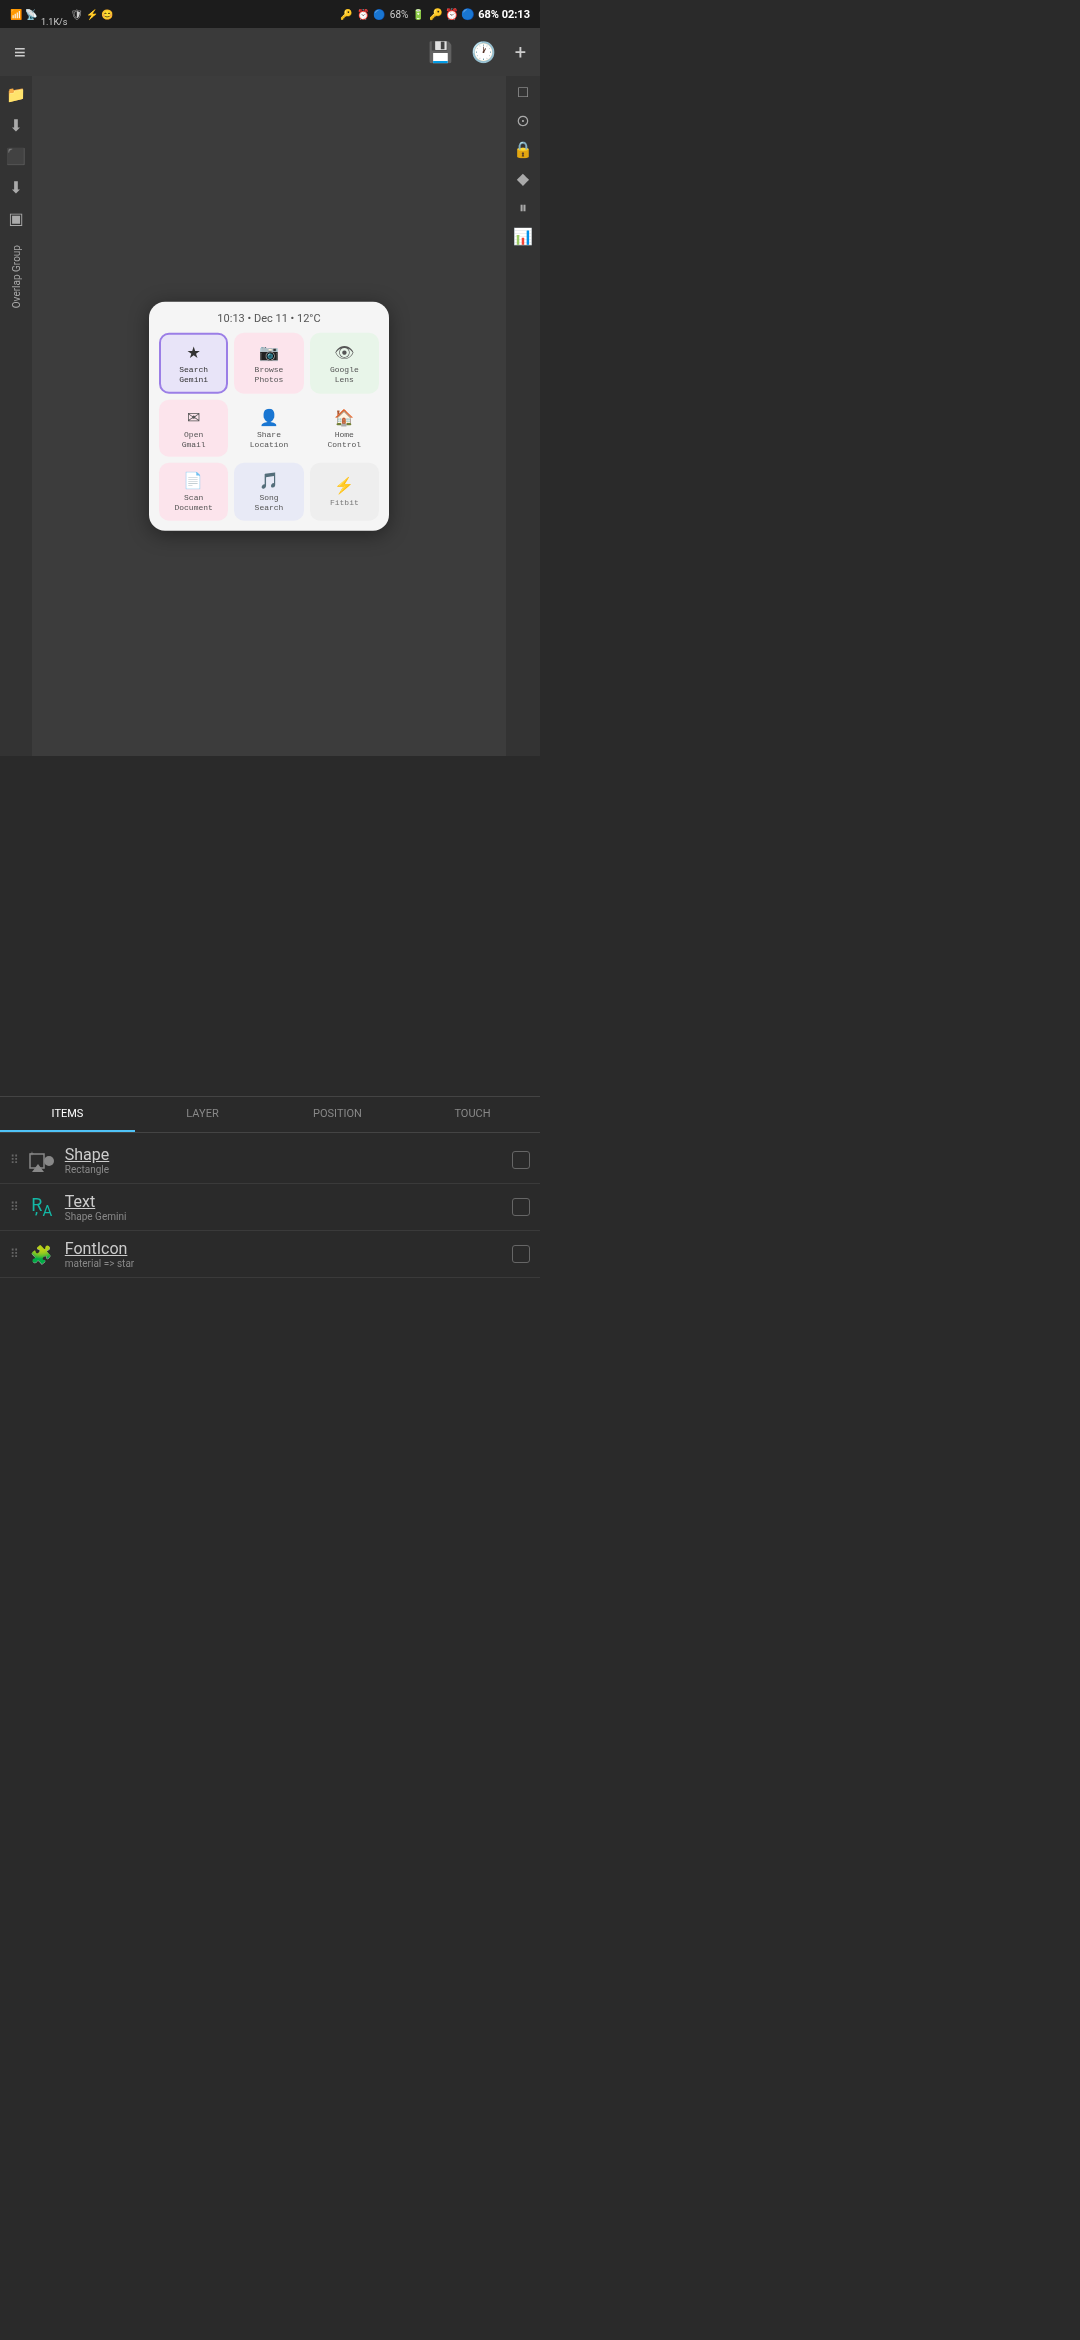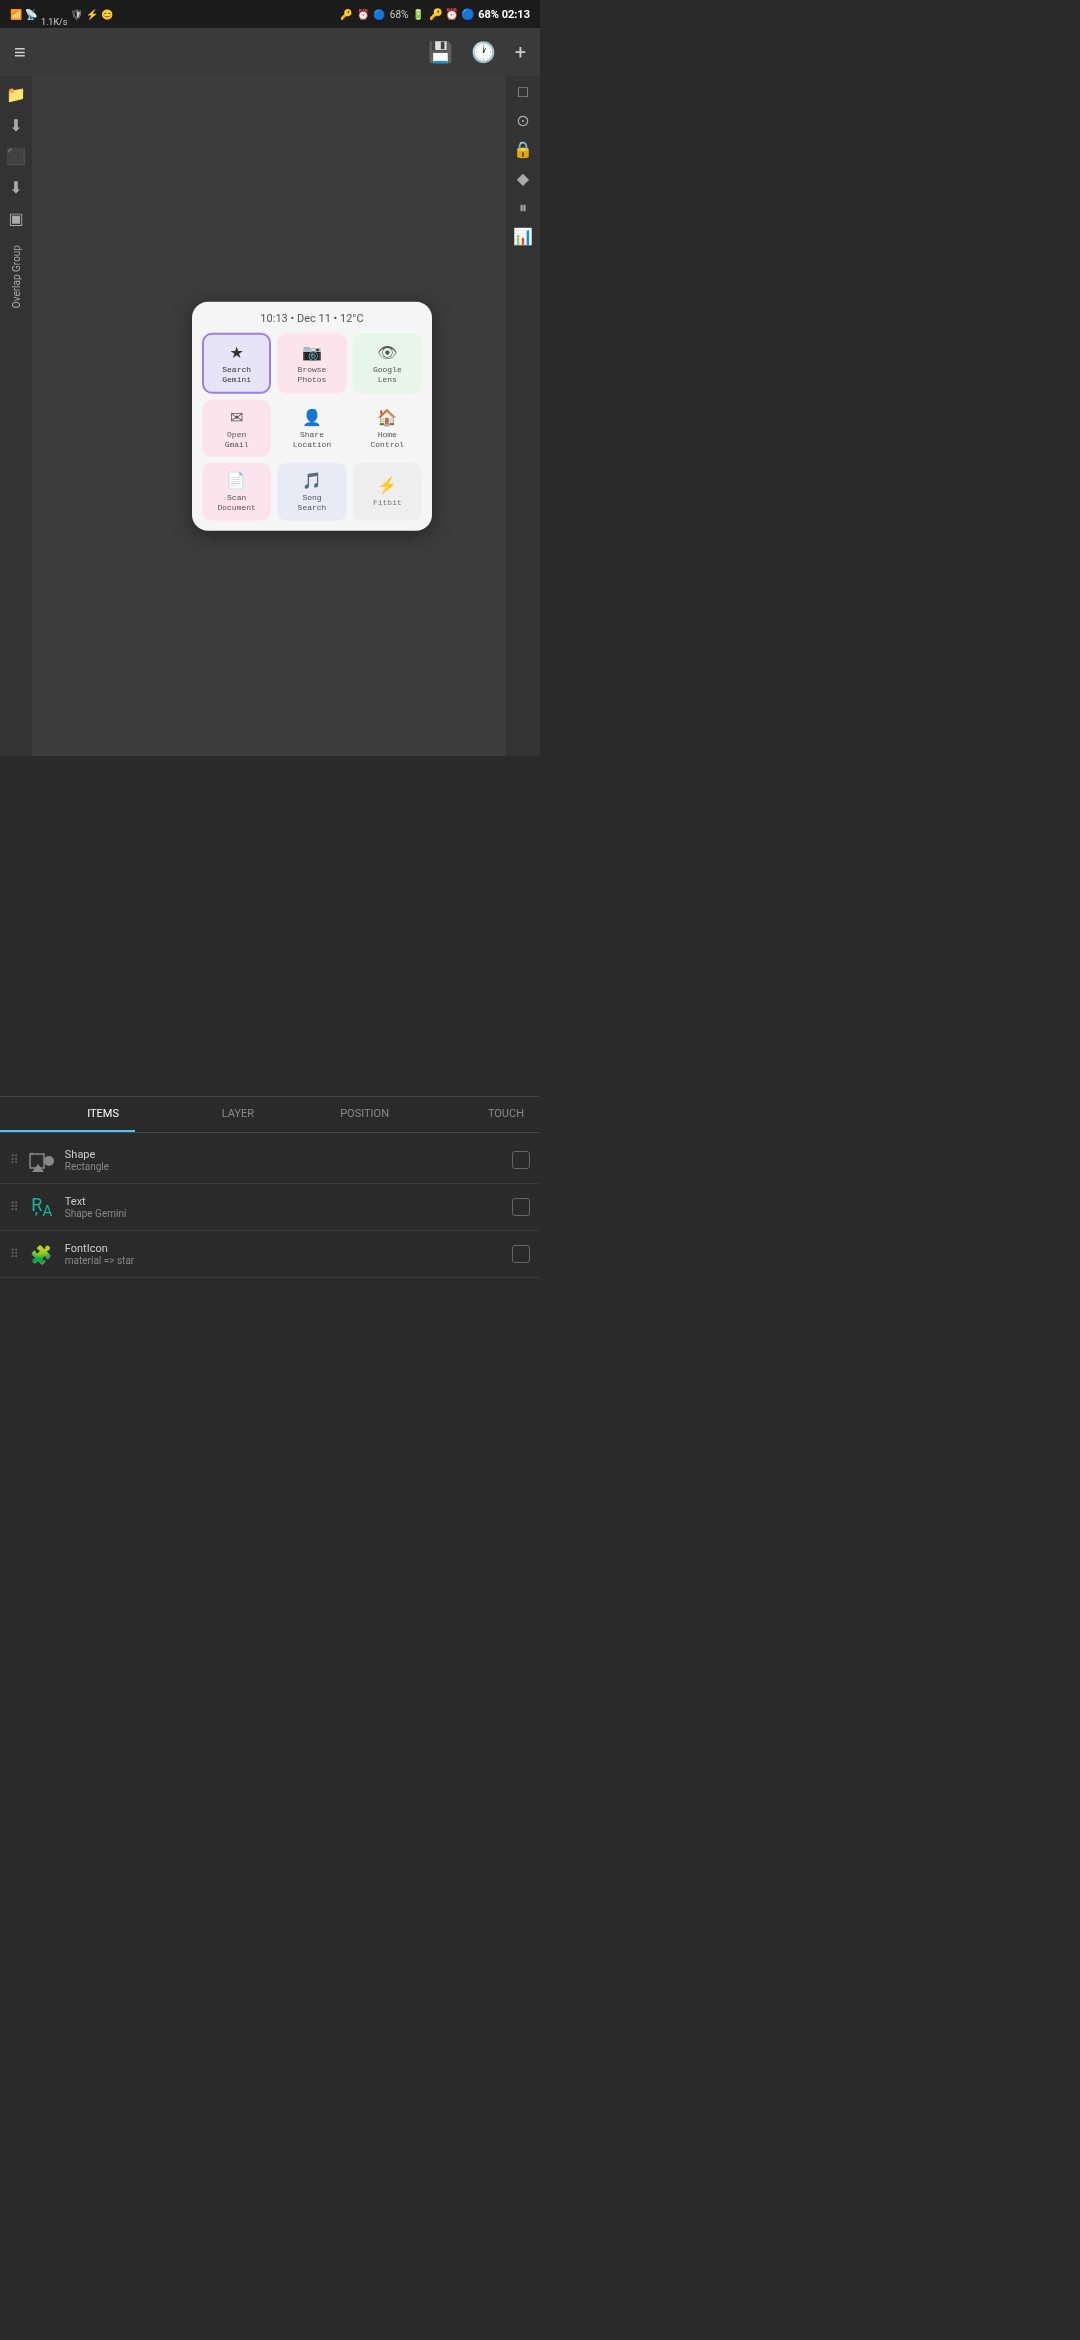"10:13 • Dec 11 •" .widget-card { margin-left: 43px -> none }
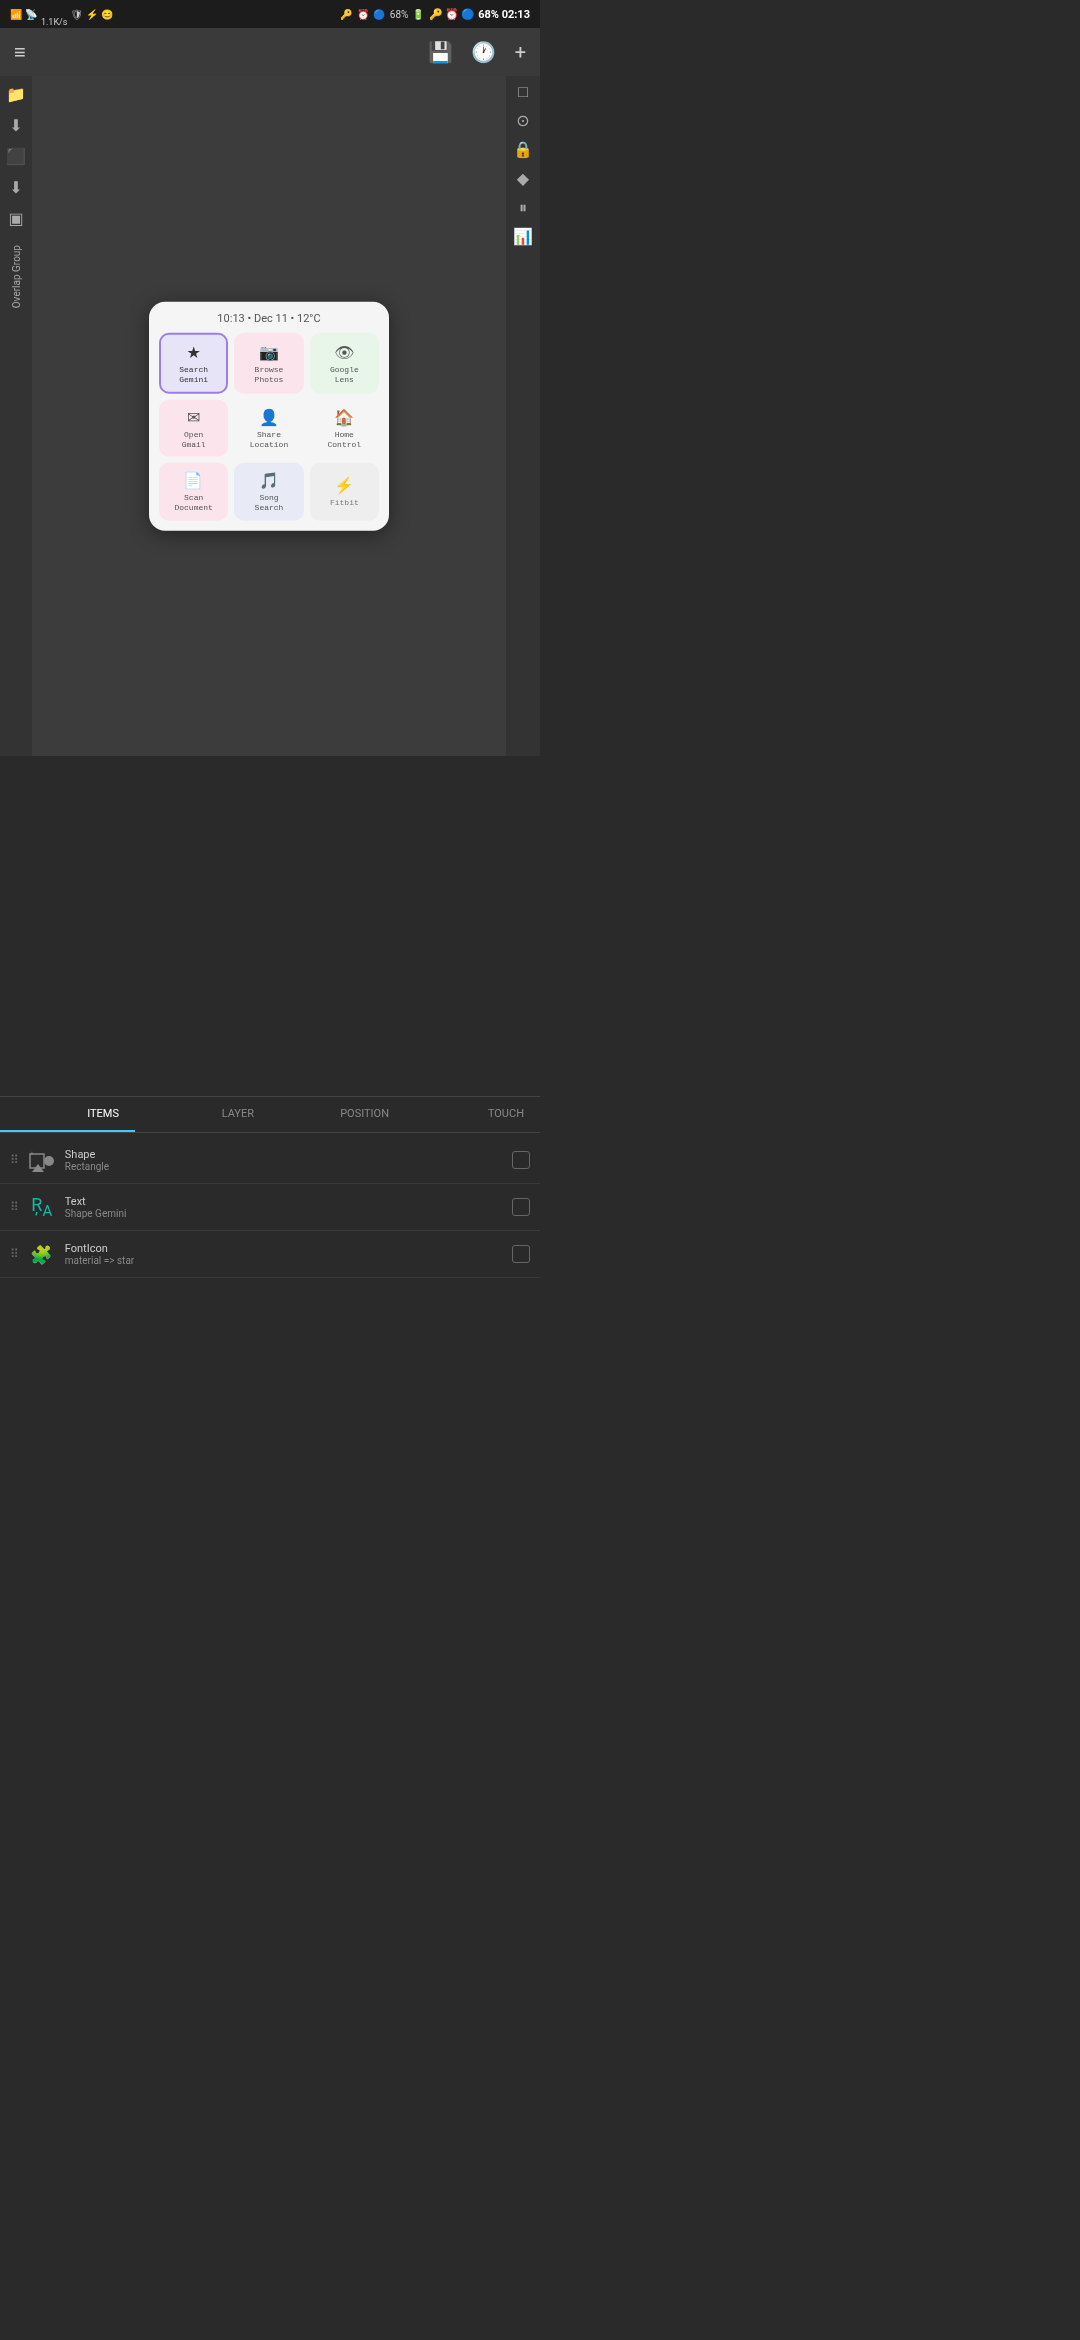"ITEMS" .tab { padding: 10px 16px -> 10px 0; text-align: right -> center }
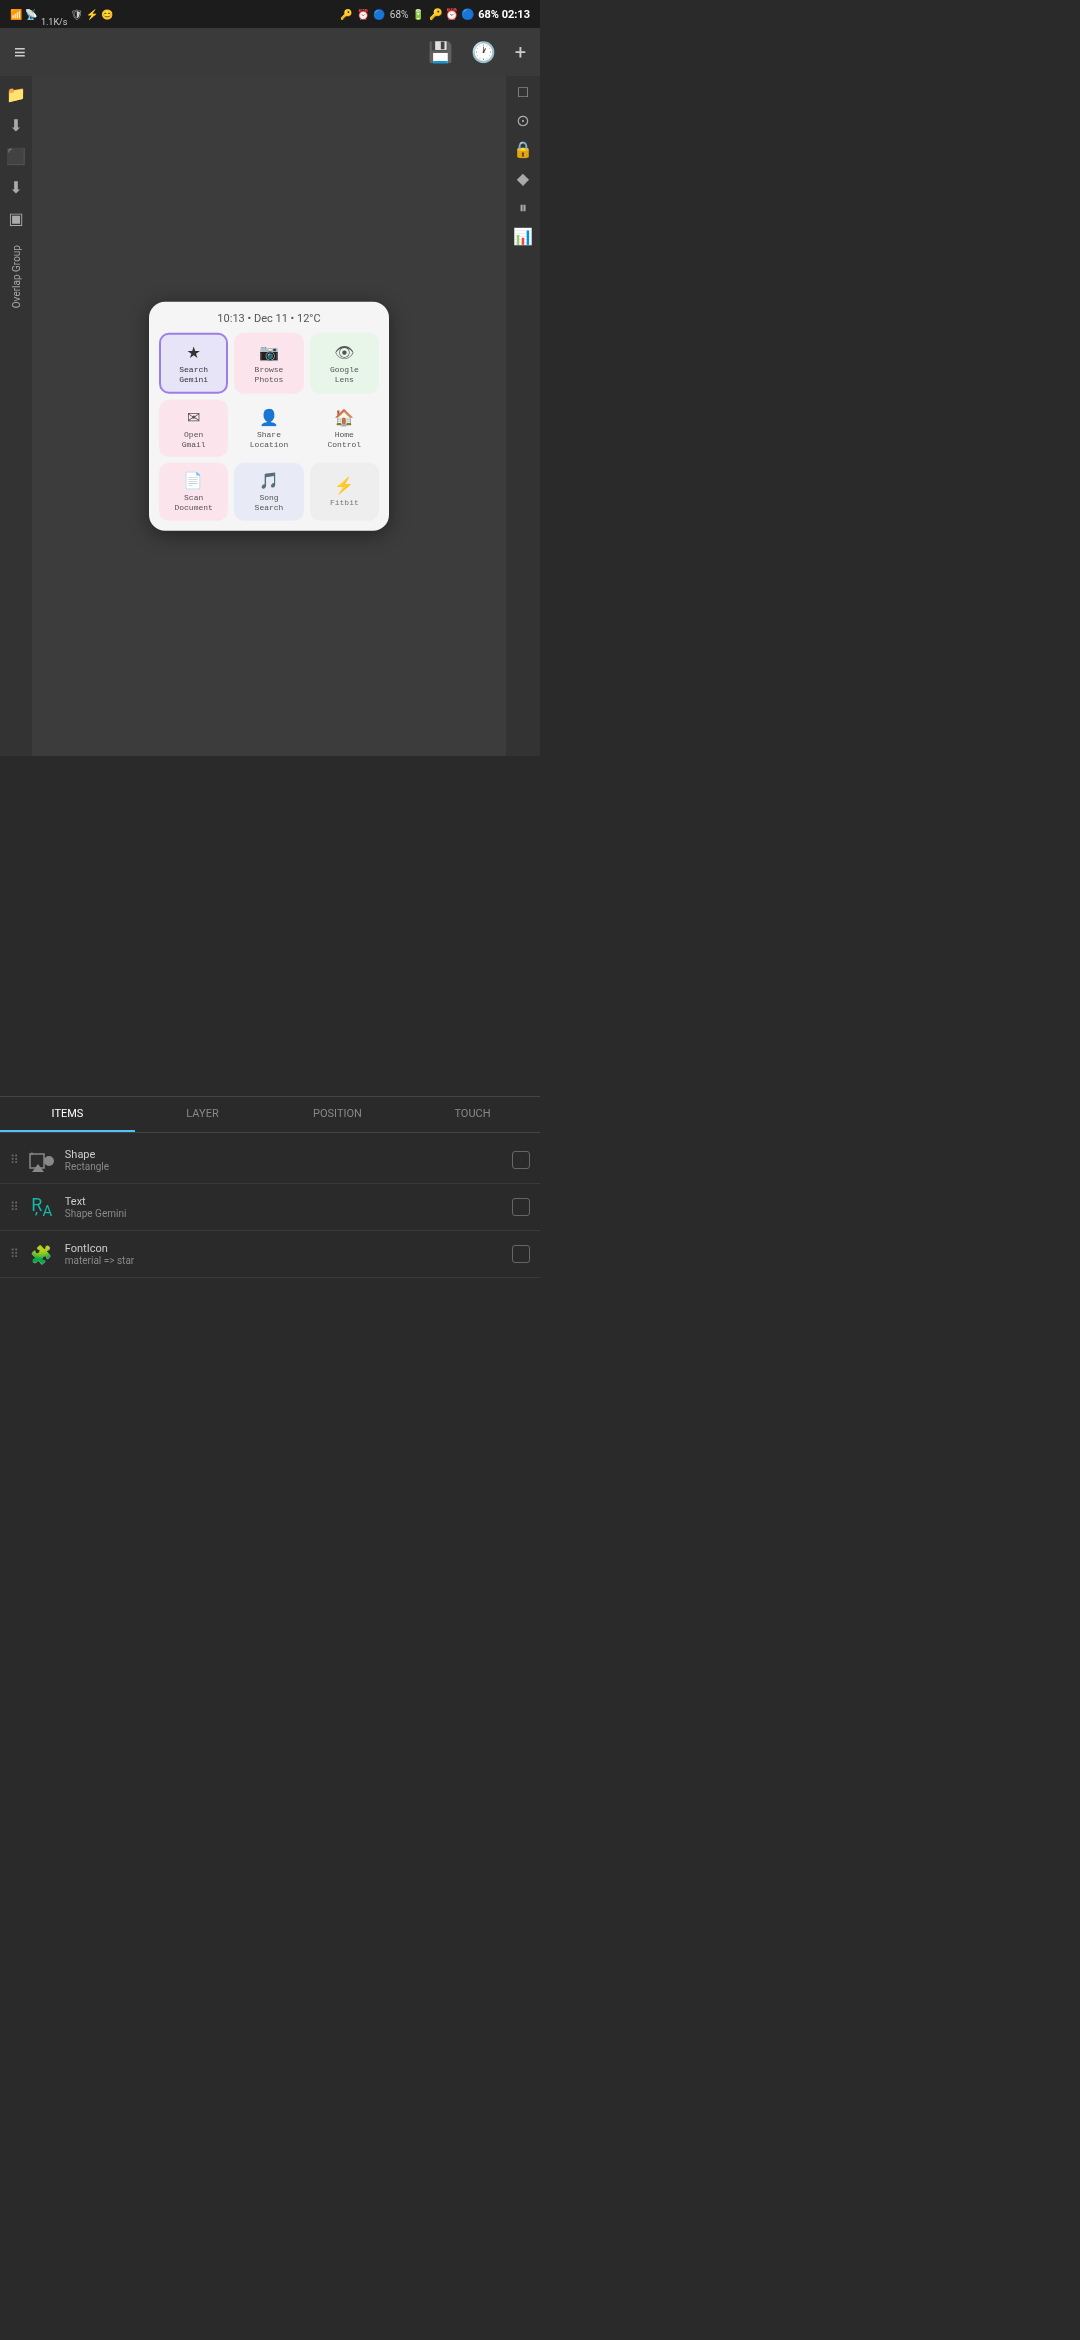"Shape" .layer-name { font-size: 11px -> 16px; text-decoration: none -> underline }
